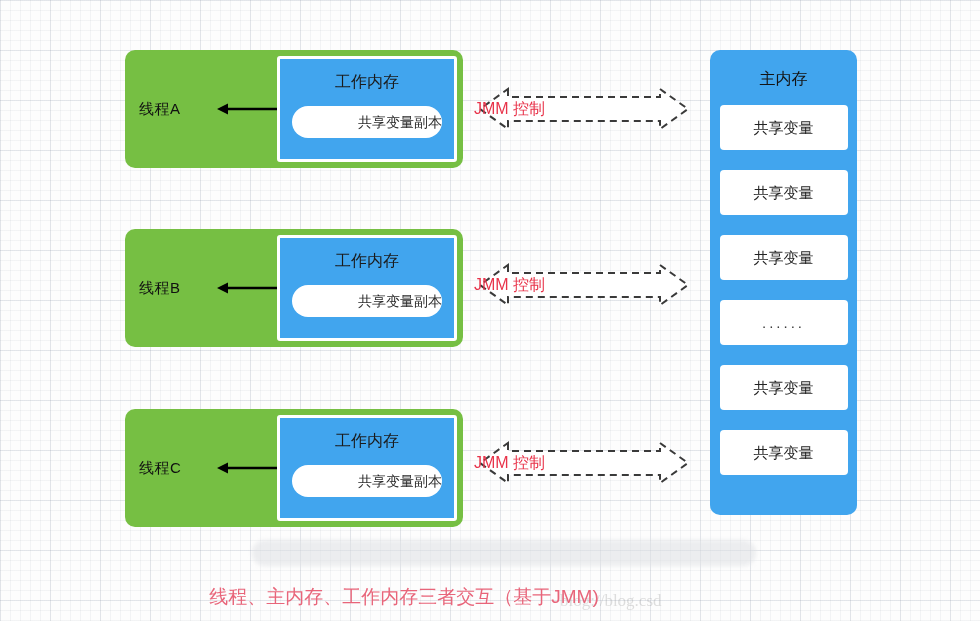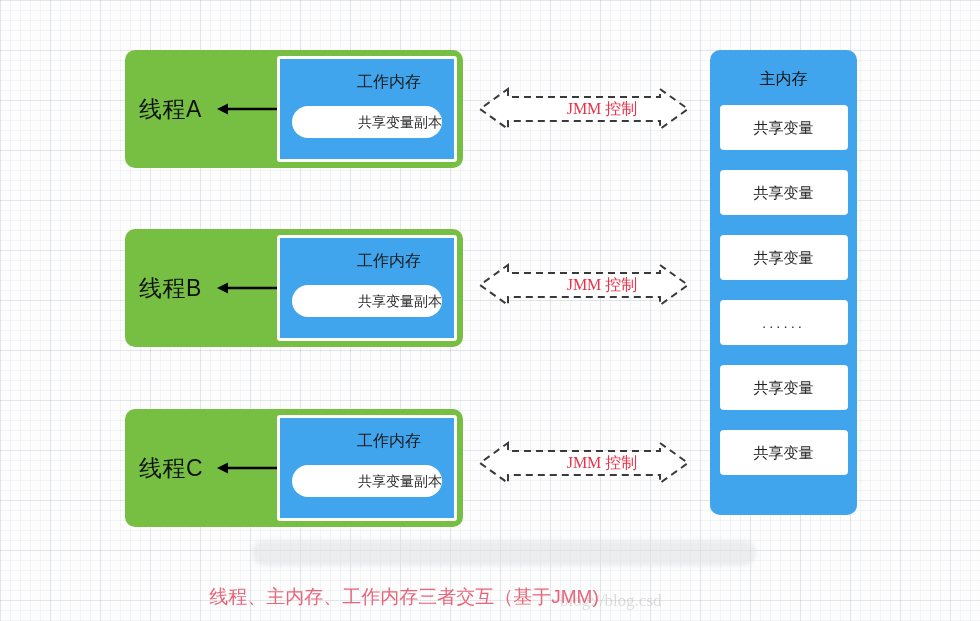"工作内存" .work-mem-title { padding-left: 22px -> none }
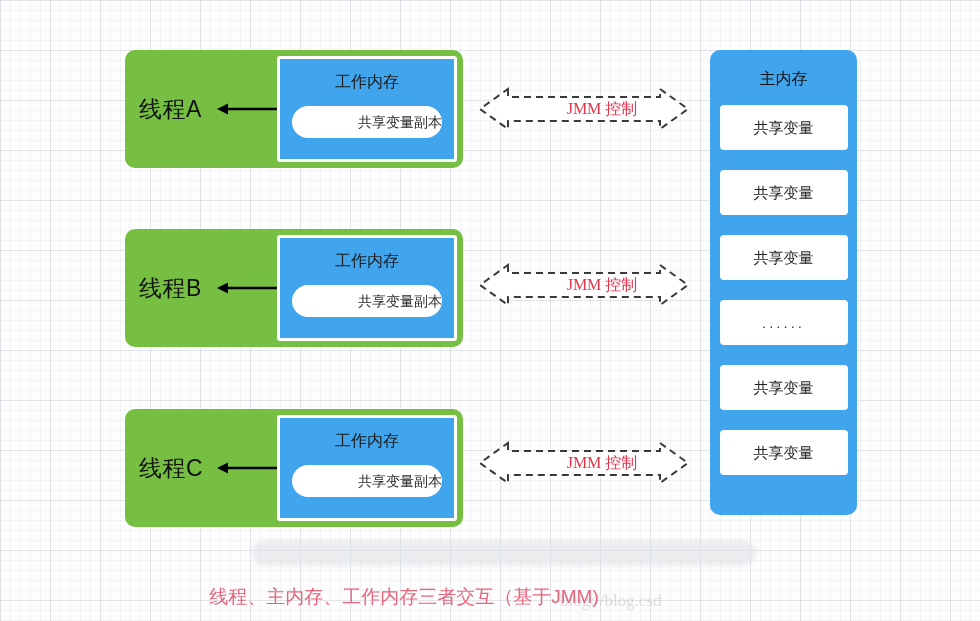"线程A" .thread-label { font-size: 23px -> 15px }
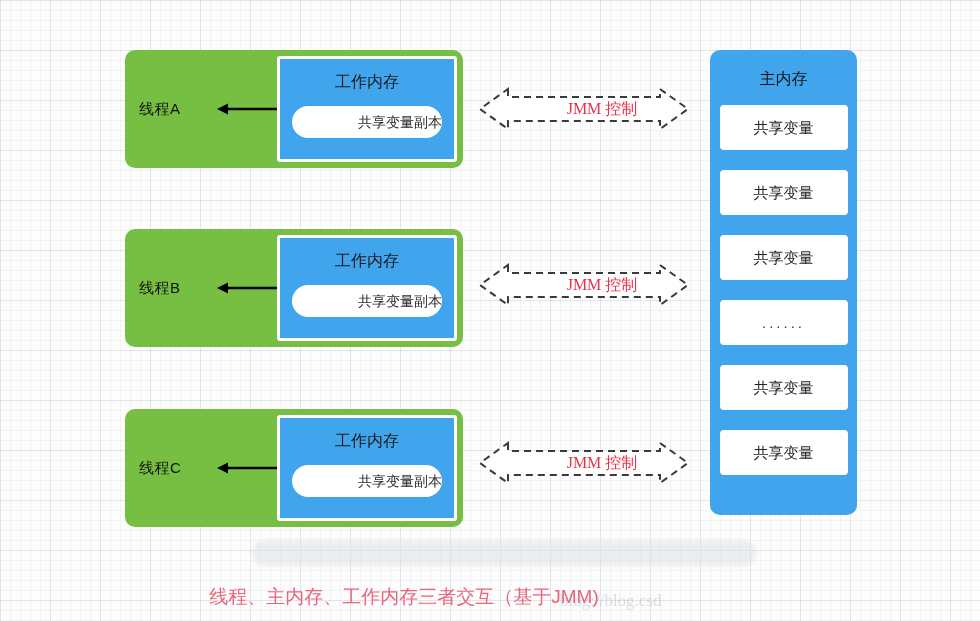"JMM 控制" .jmm-label { font-family: Liberation Serif, serif -> none; left: 18px -> 0; text-align: center -> left }
